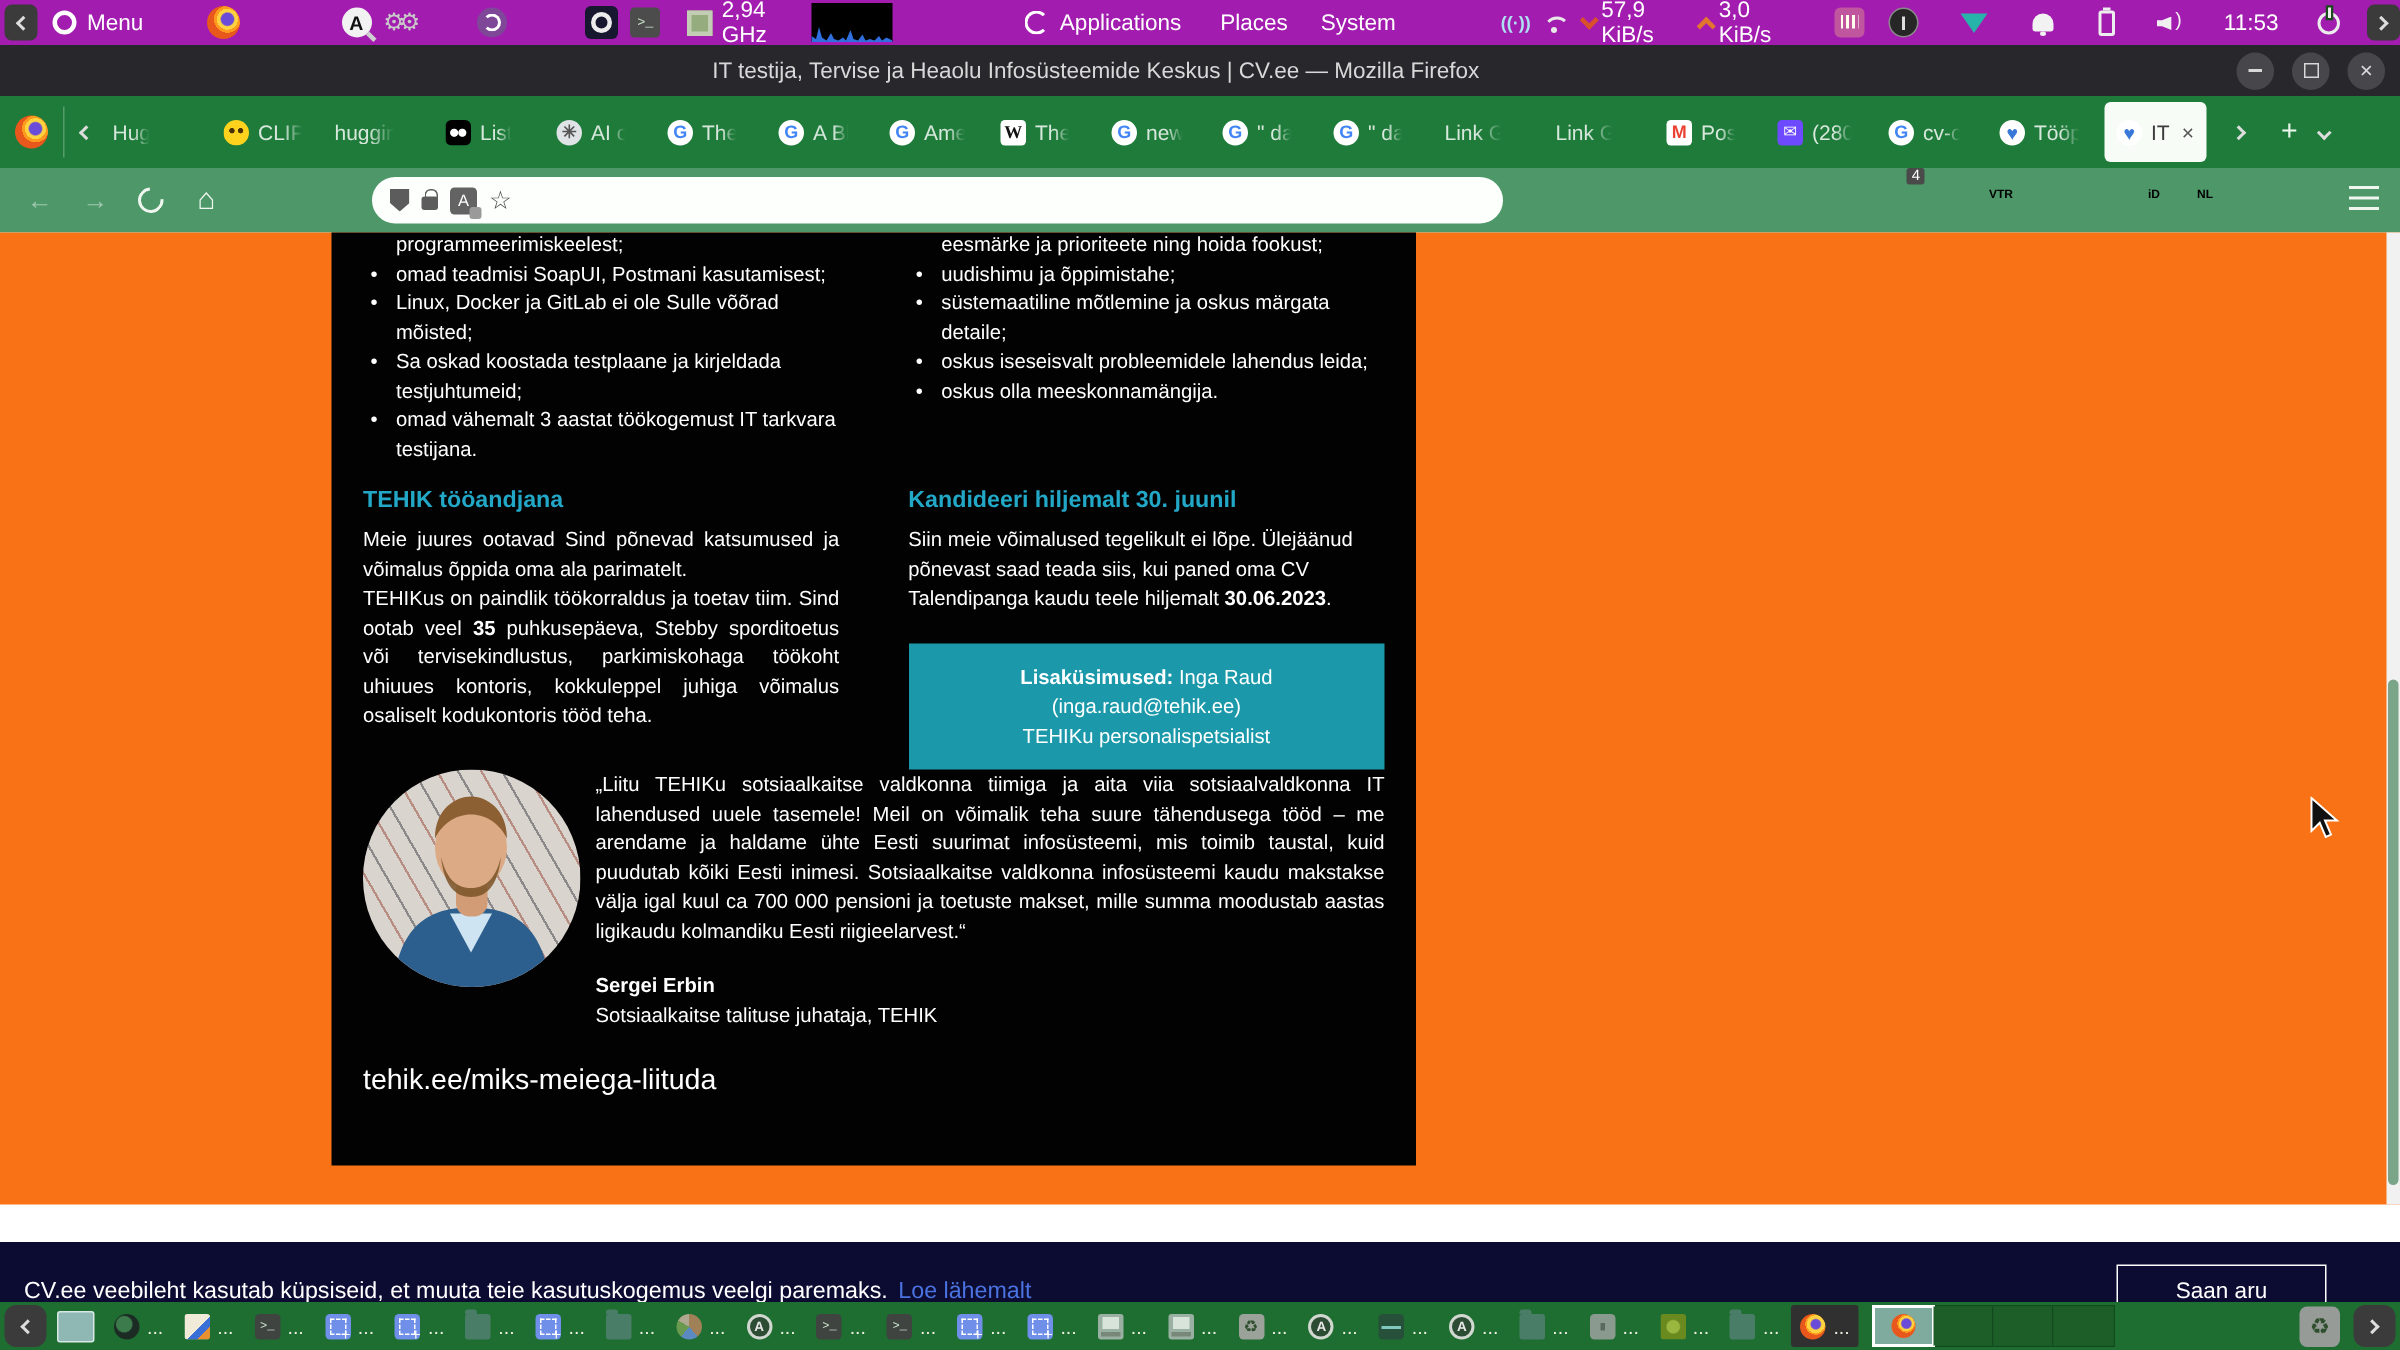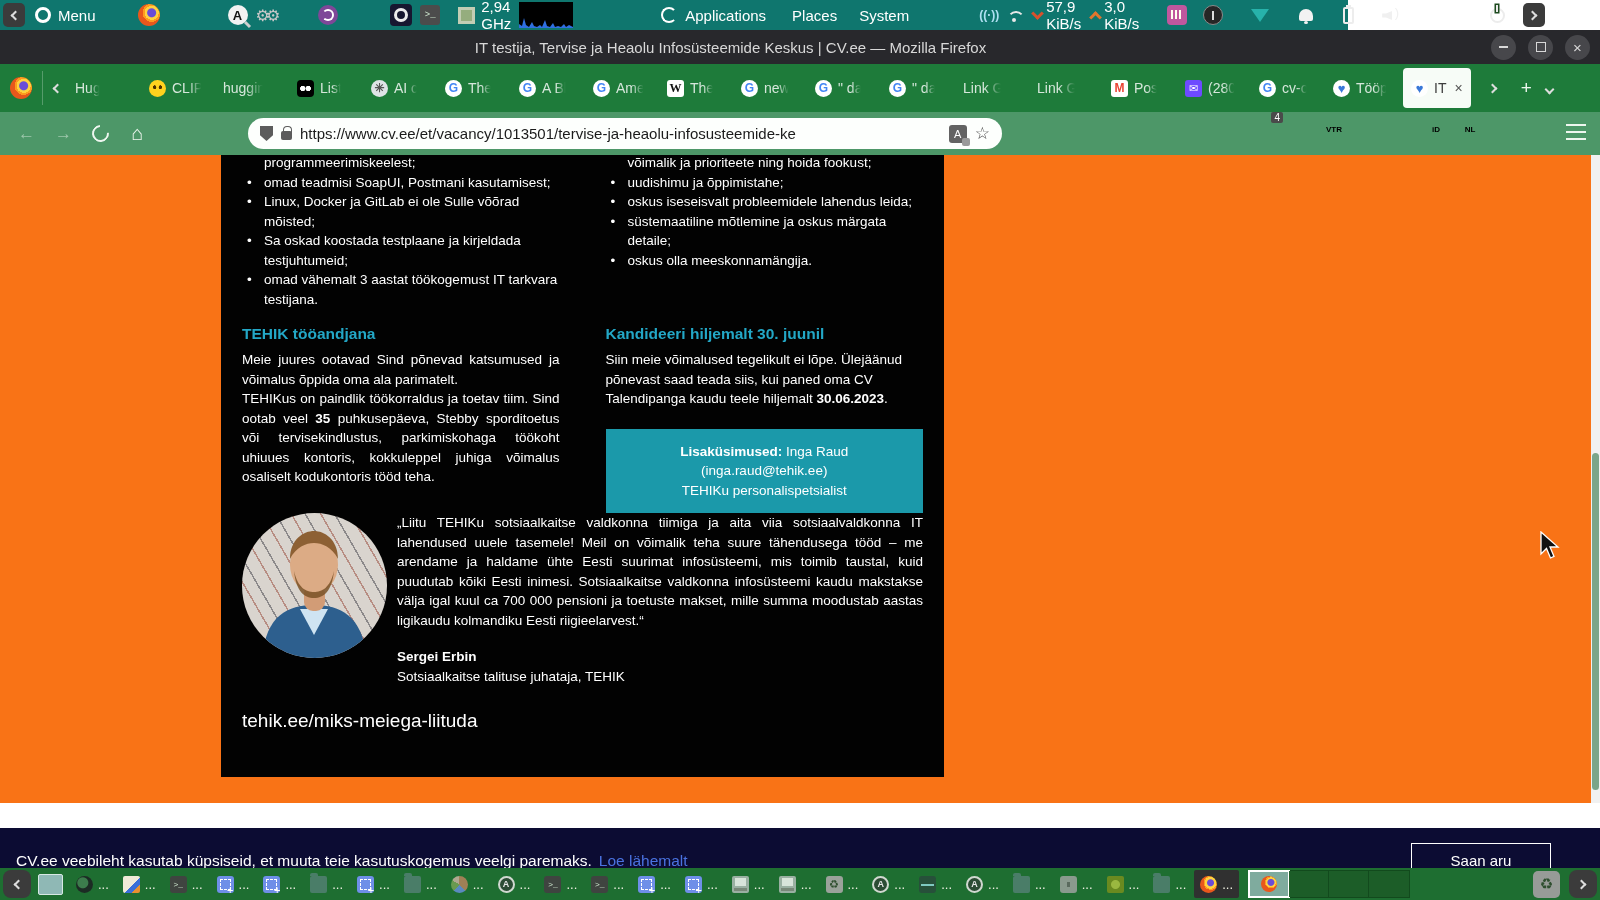"Menu" .tp { background: #0f766e -> #a21caf; width: 1348px -> 1600px }
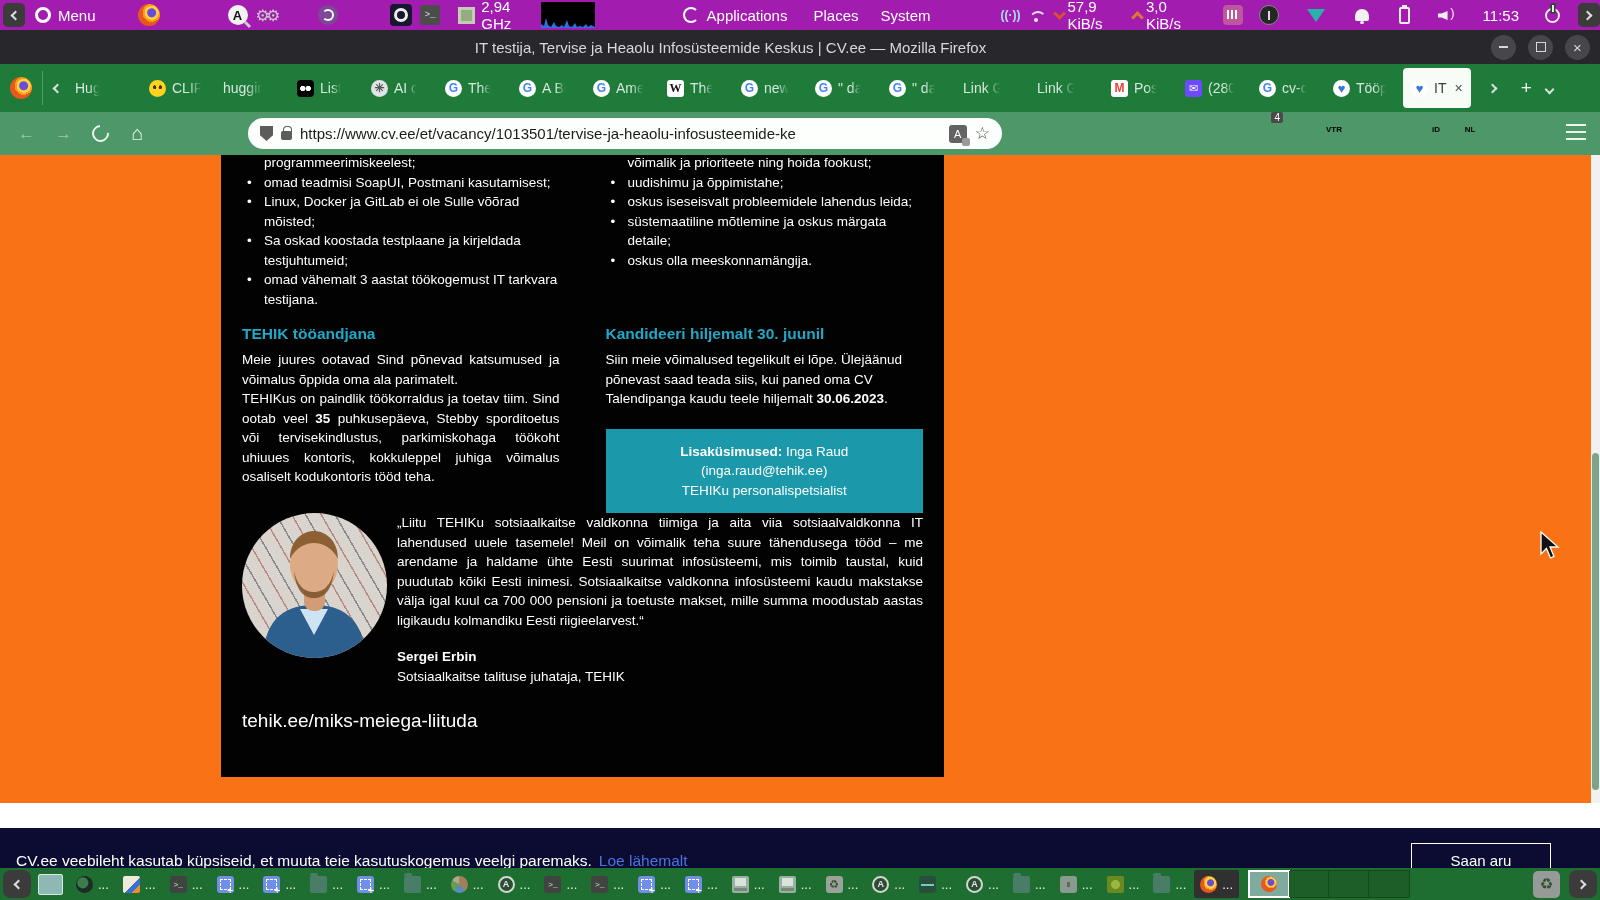"https://www.cv.ee/et/vacancy/1013501/ter" span.url { html: <span>https://www.cv.ee/et/vacancy/1013501/tervise-ja-heaolu-infosusteemide-ke</span> -> none }
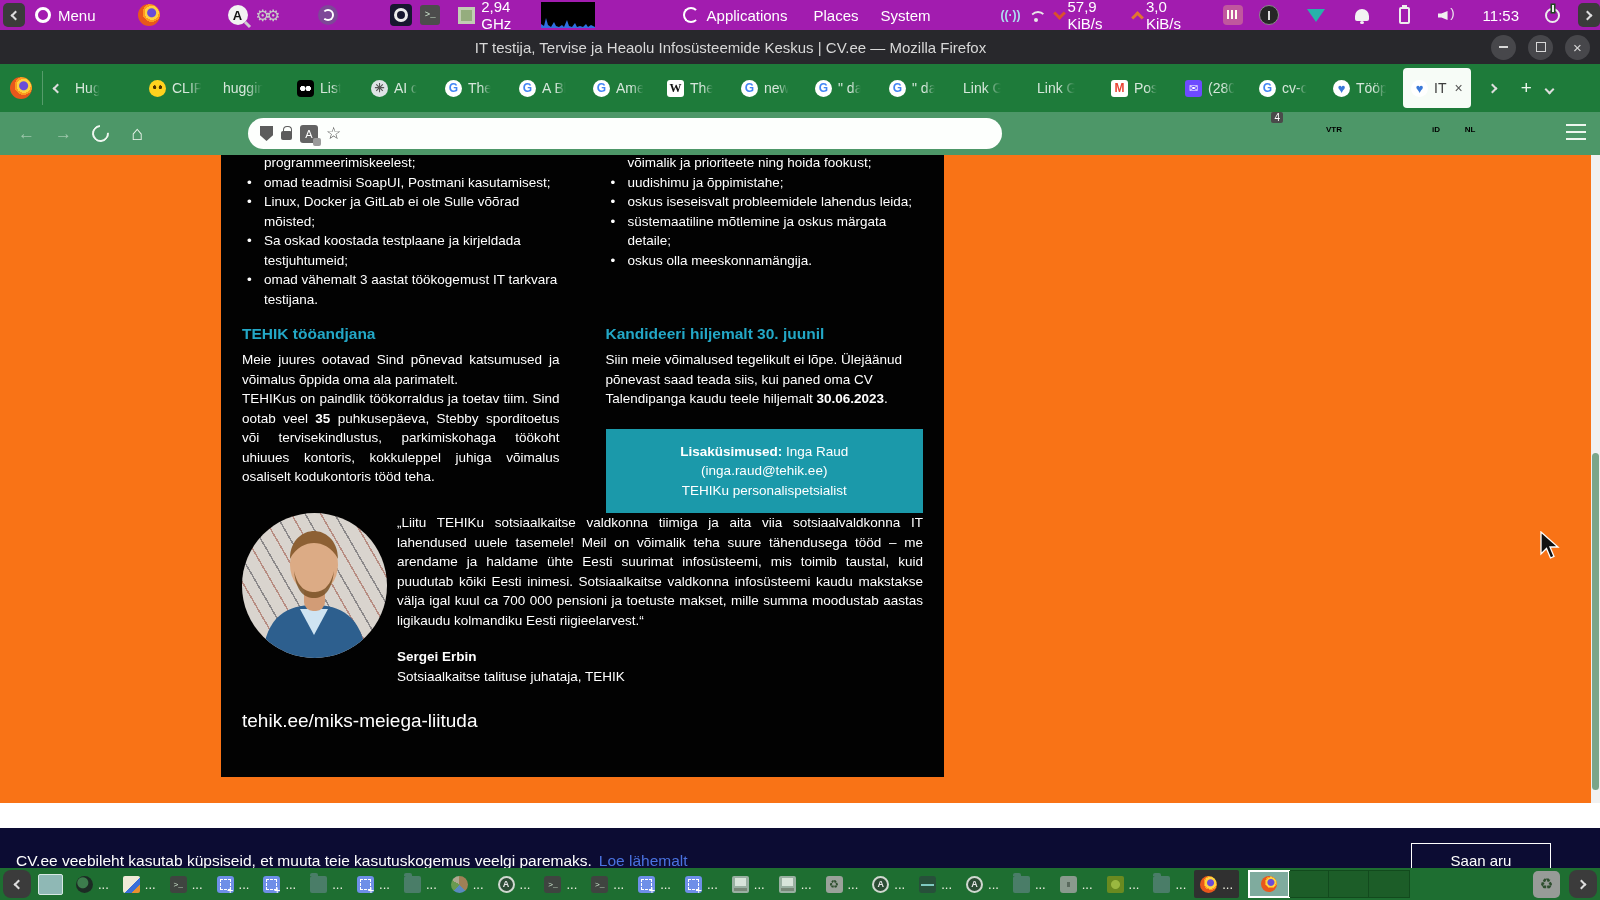"võimalik ja prioriteete ning hoida" li.ic-cont { text: võimalik -> eesmärke }
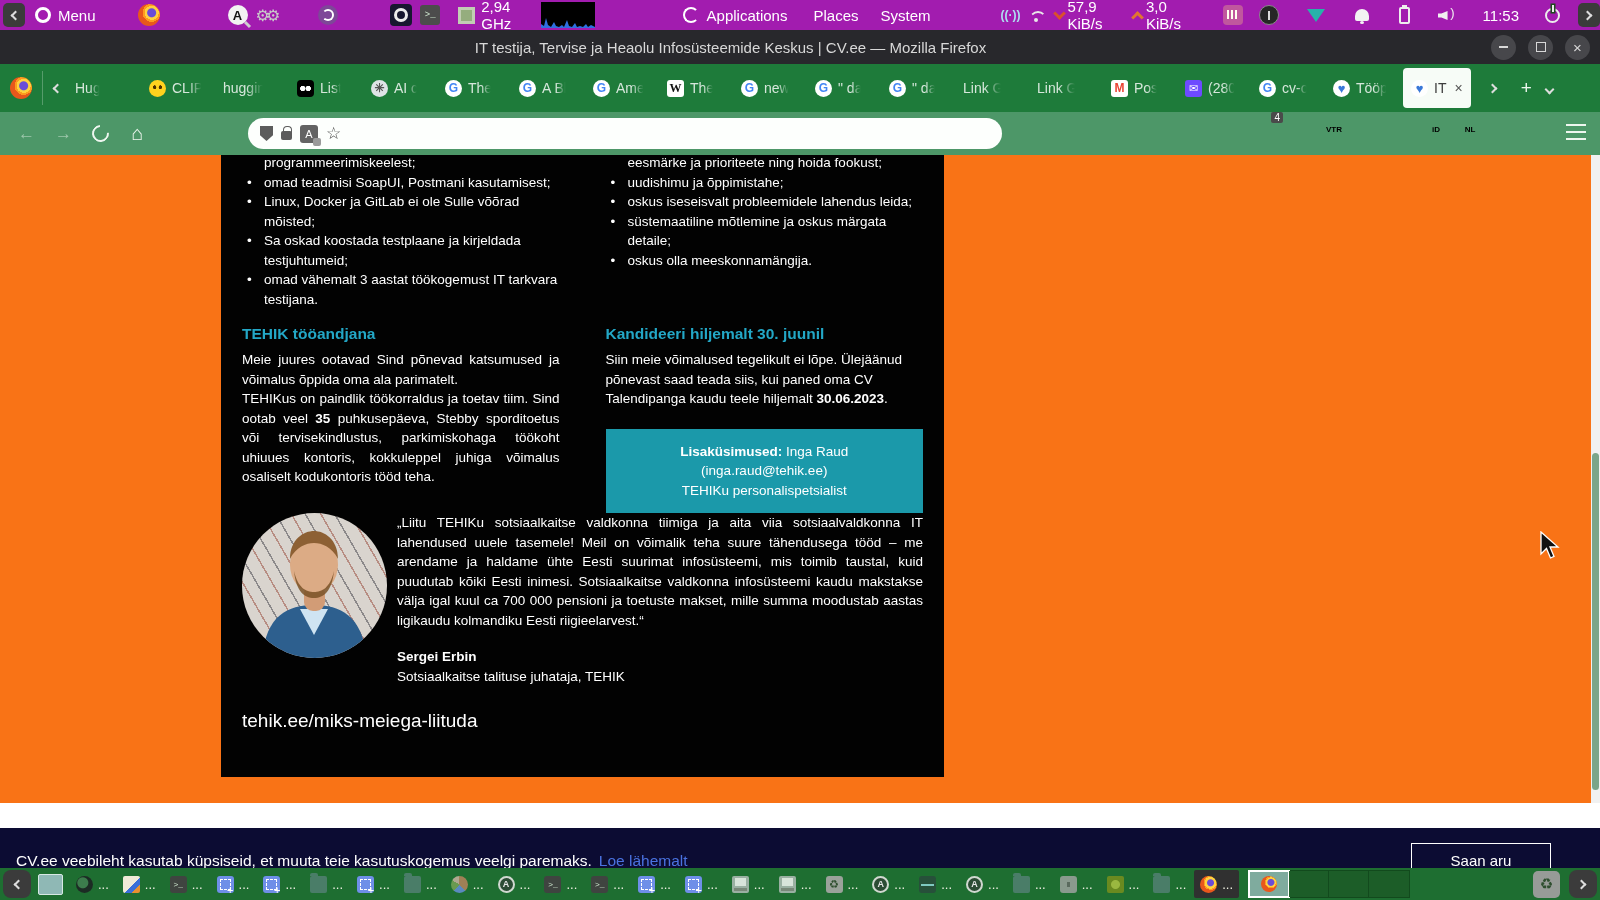"oskus iseseisvalt probleemidele lahendus" li { order: before "süstemaatiline mõtlemine ja oskus" -> after "süstemaatiline mõtlemine ja oskus" }
